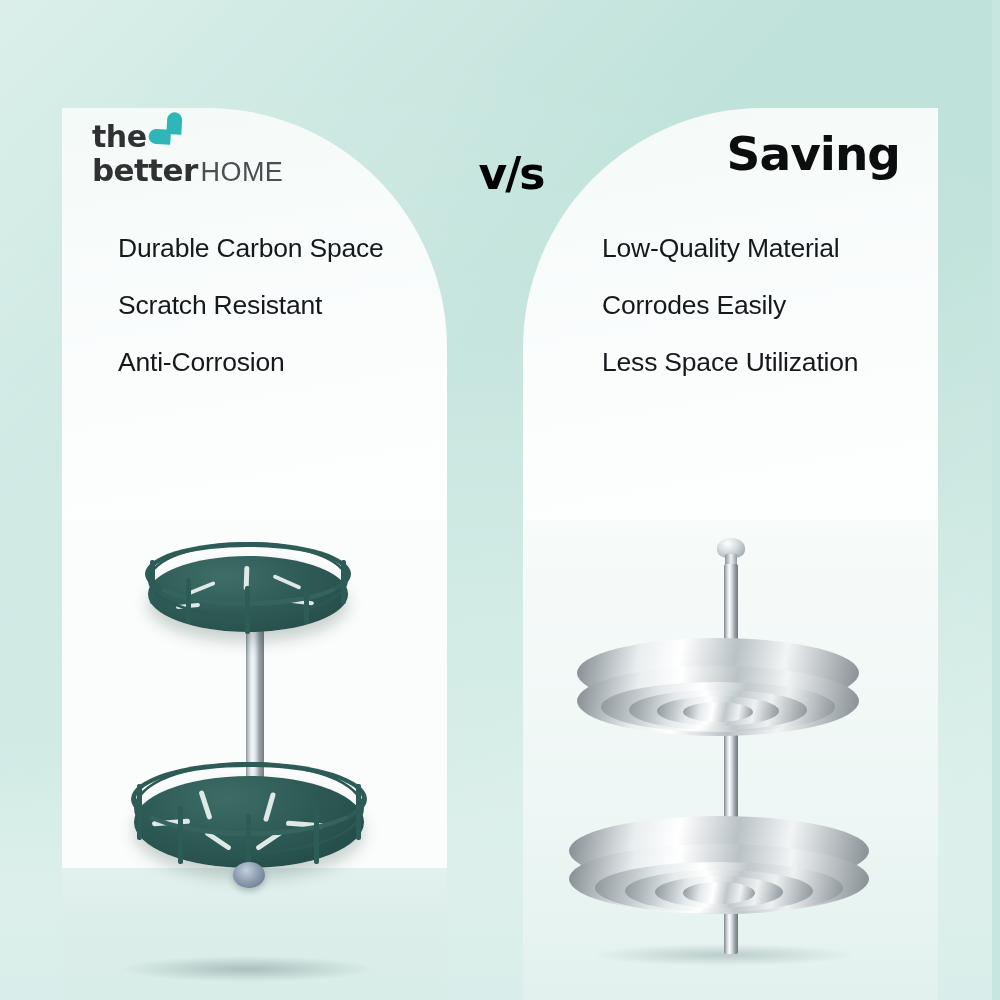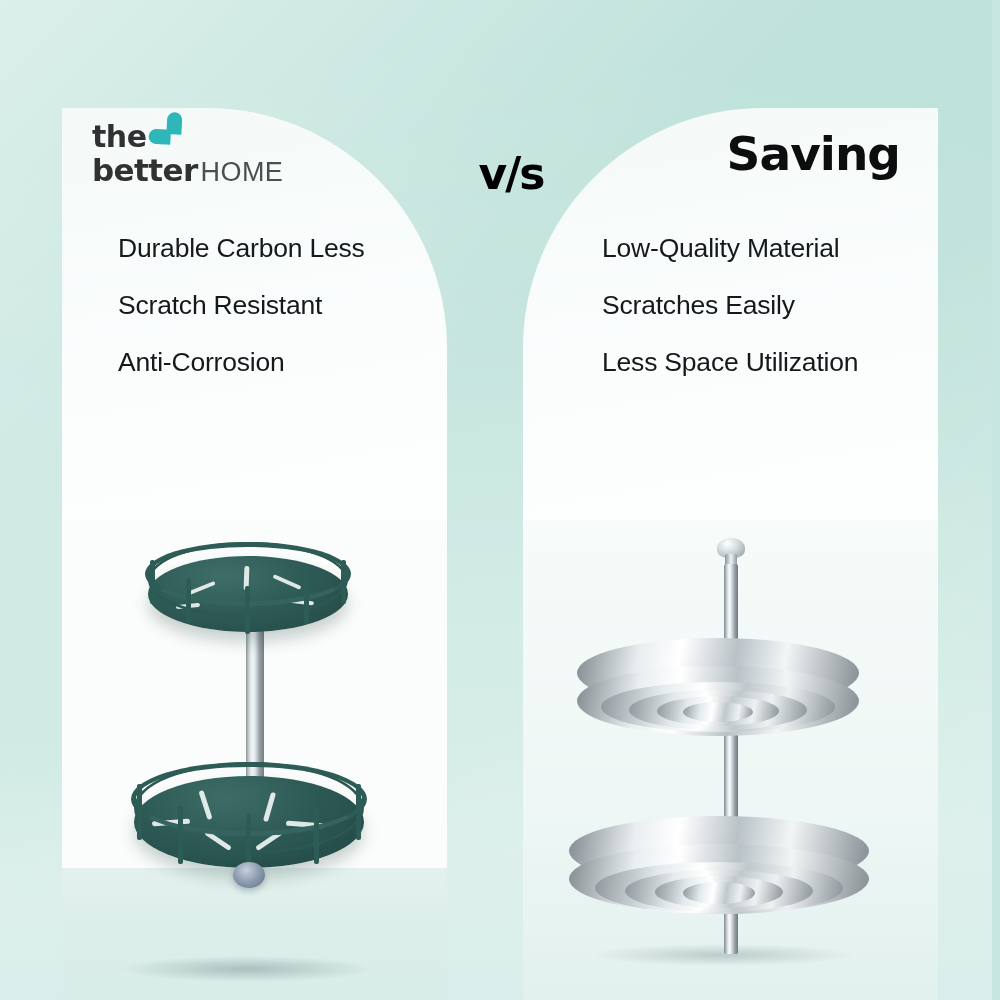"Durable Carbon Less" div.feature { text: Less -> Space }
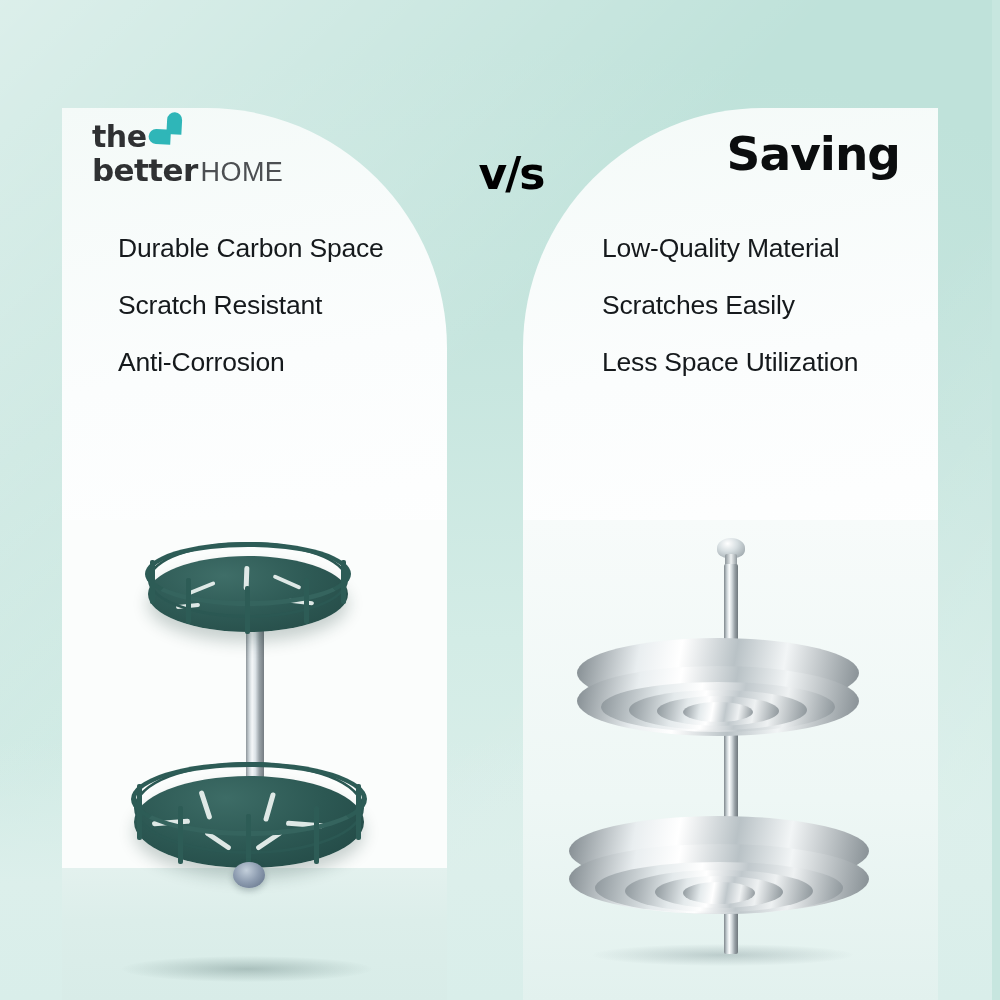"Scratches Easily" div.feature { text: Scratches -> Corrodes }
